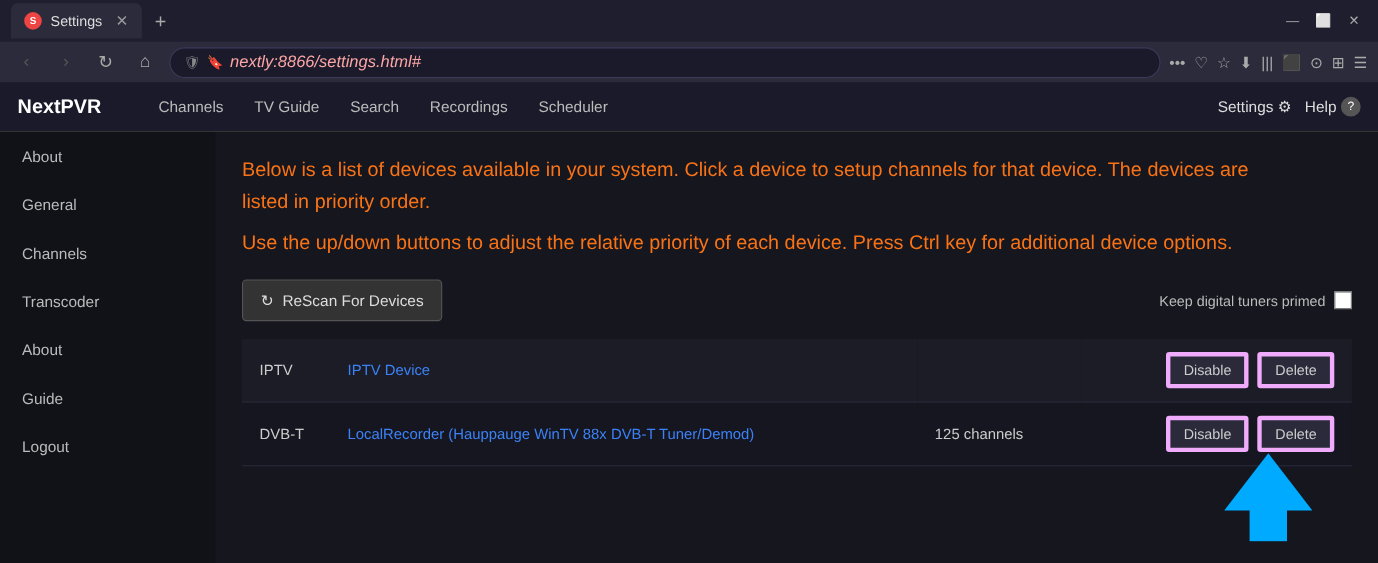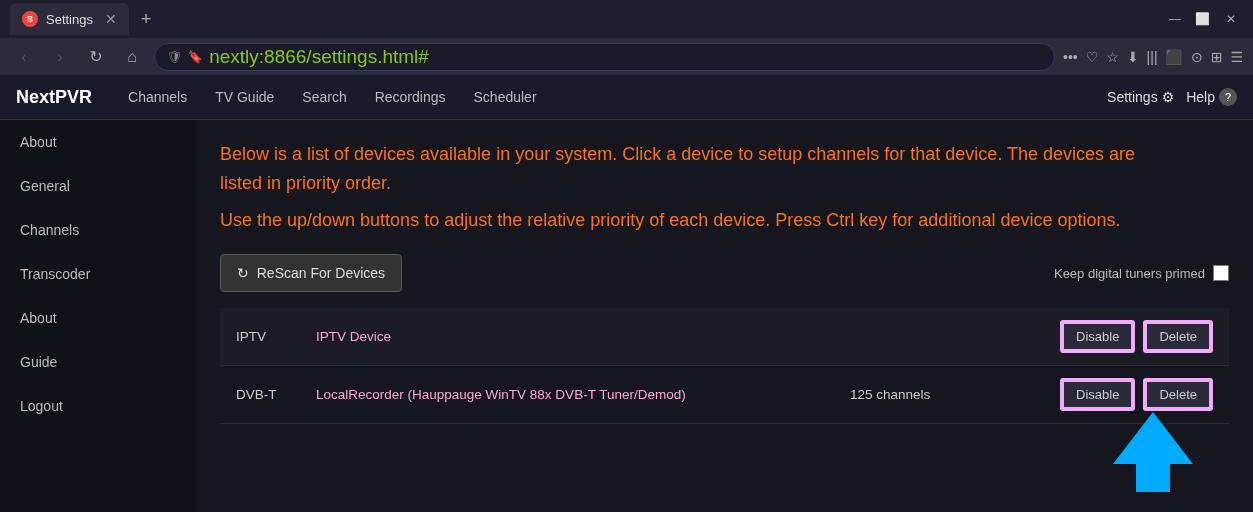"nextly:8866/settings.html#" .address-text { color: #84cc16 -> #fca5a5; font-size: 19px -> 15px; font-style: none -> italic }
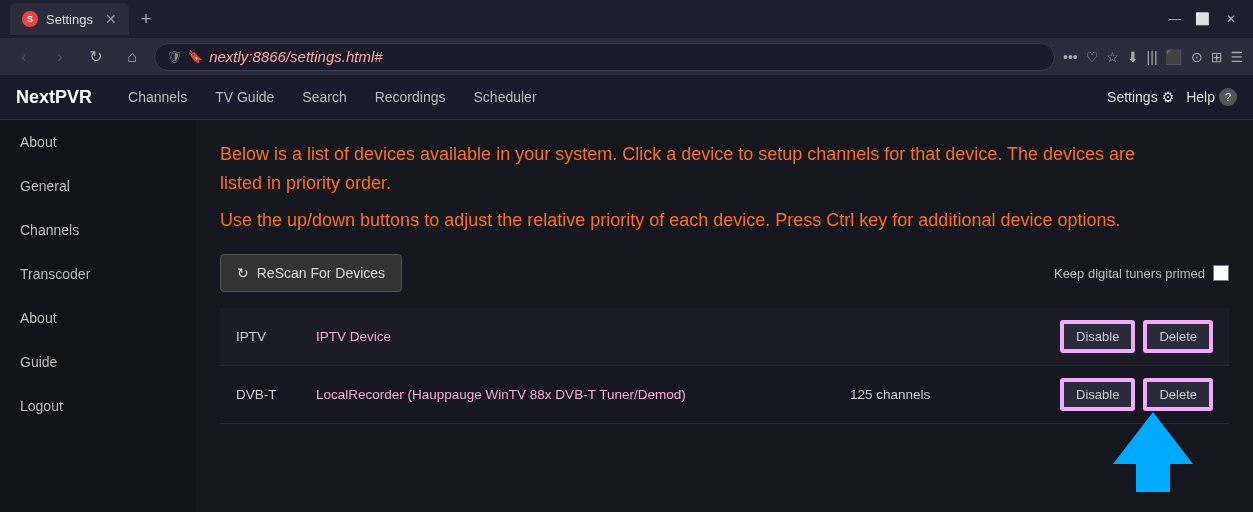"NextPVR" .brand { margin-right: 24px -> 40px }
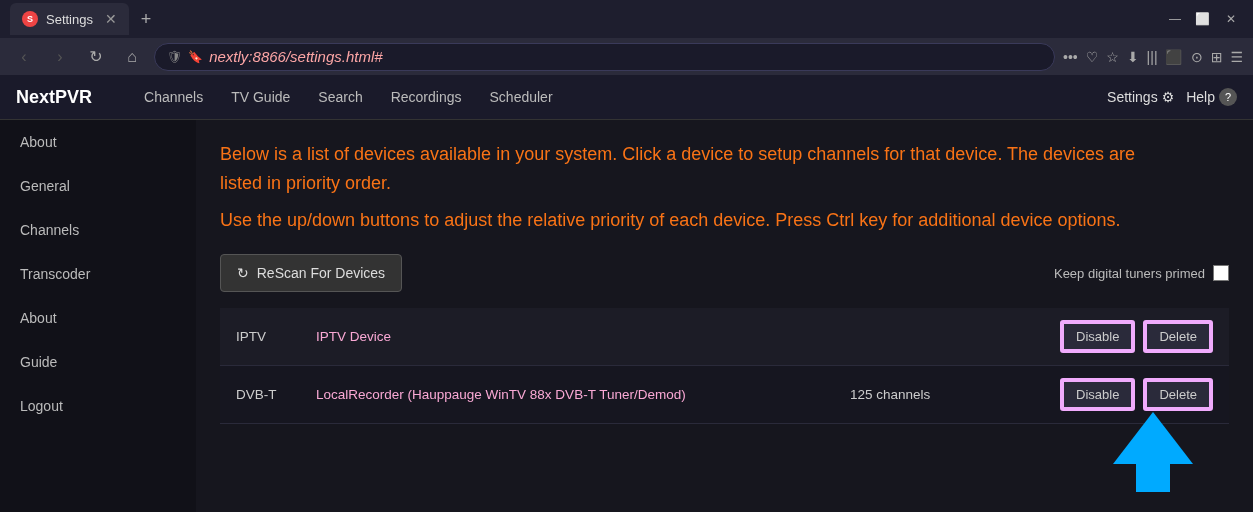"IPTV Device" .device-name-link { color: #f9a8d4 -> #3b82f6 }
